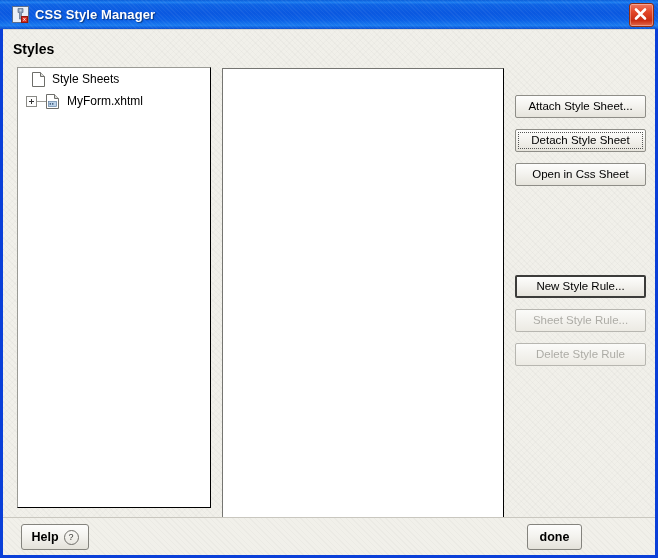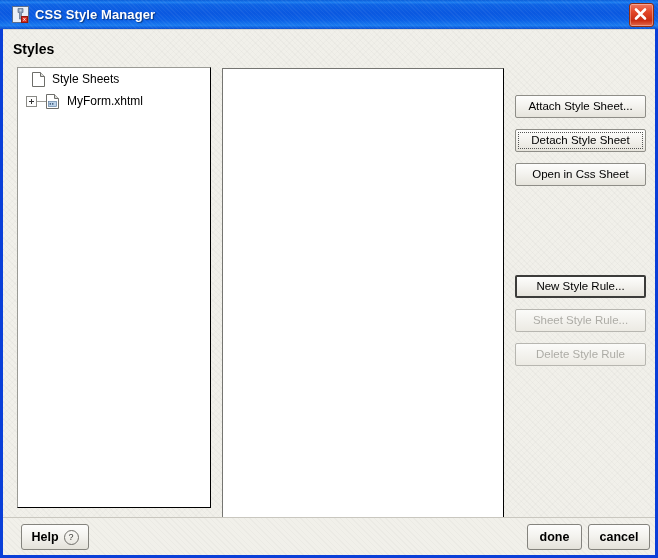"cancel" button.btn-cancel { html: <button>cancel</button> -> none }
